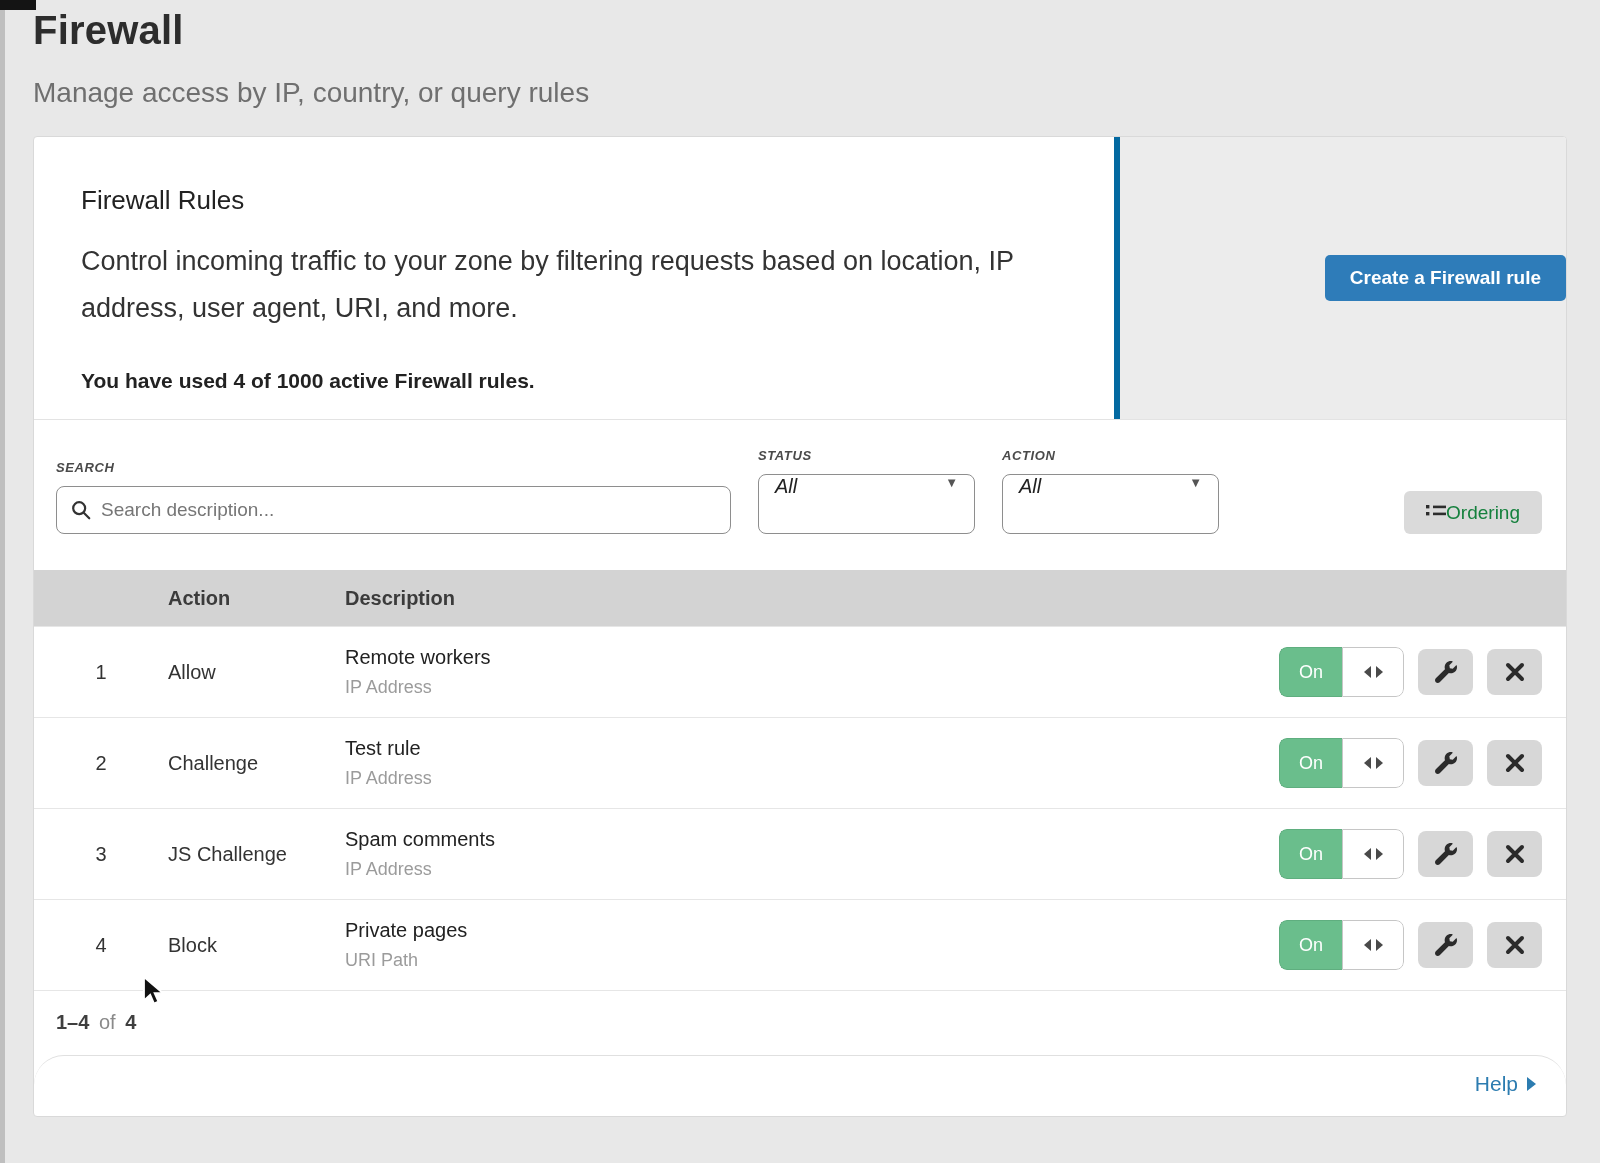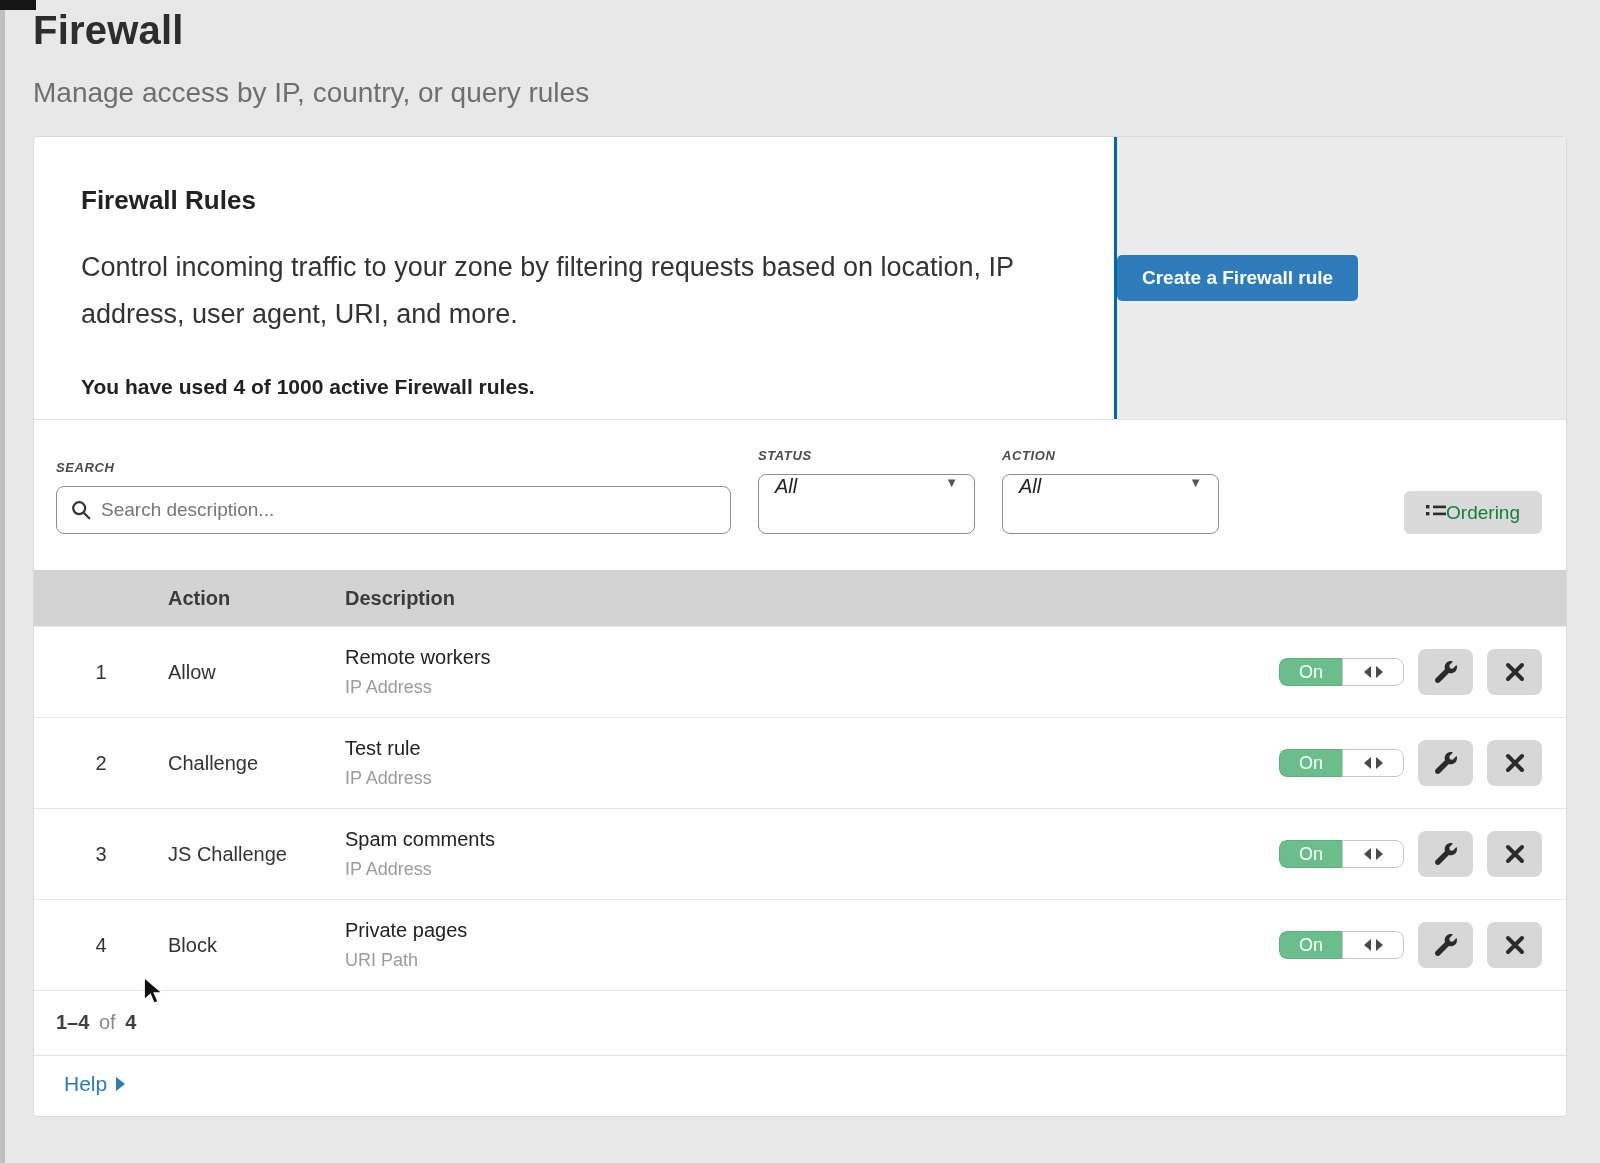"Firewall Rules" .intro-heading { font-weight: 700 -> 400; margin-bottom: 28px -> 22px }
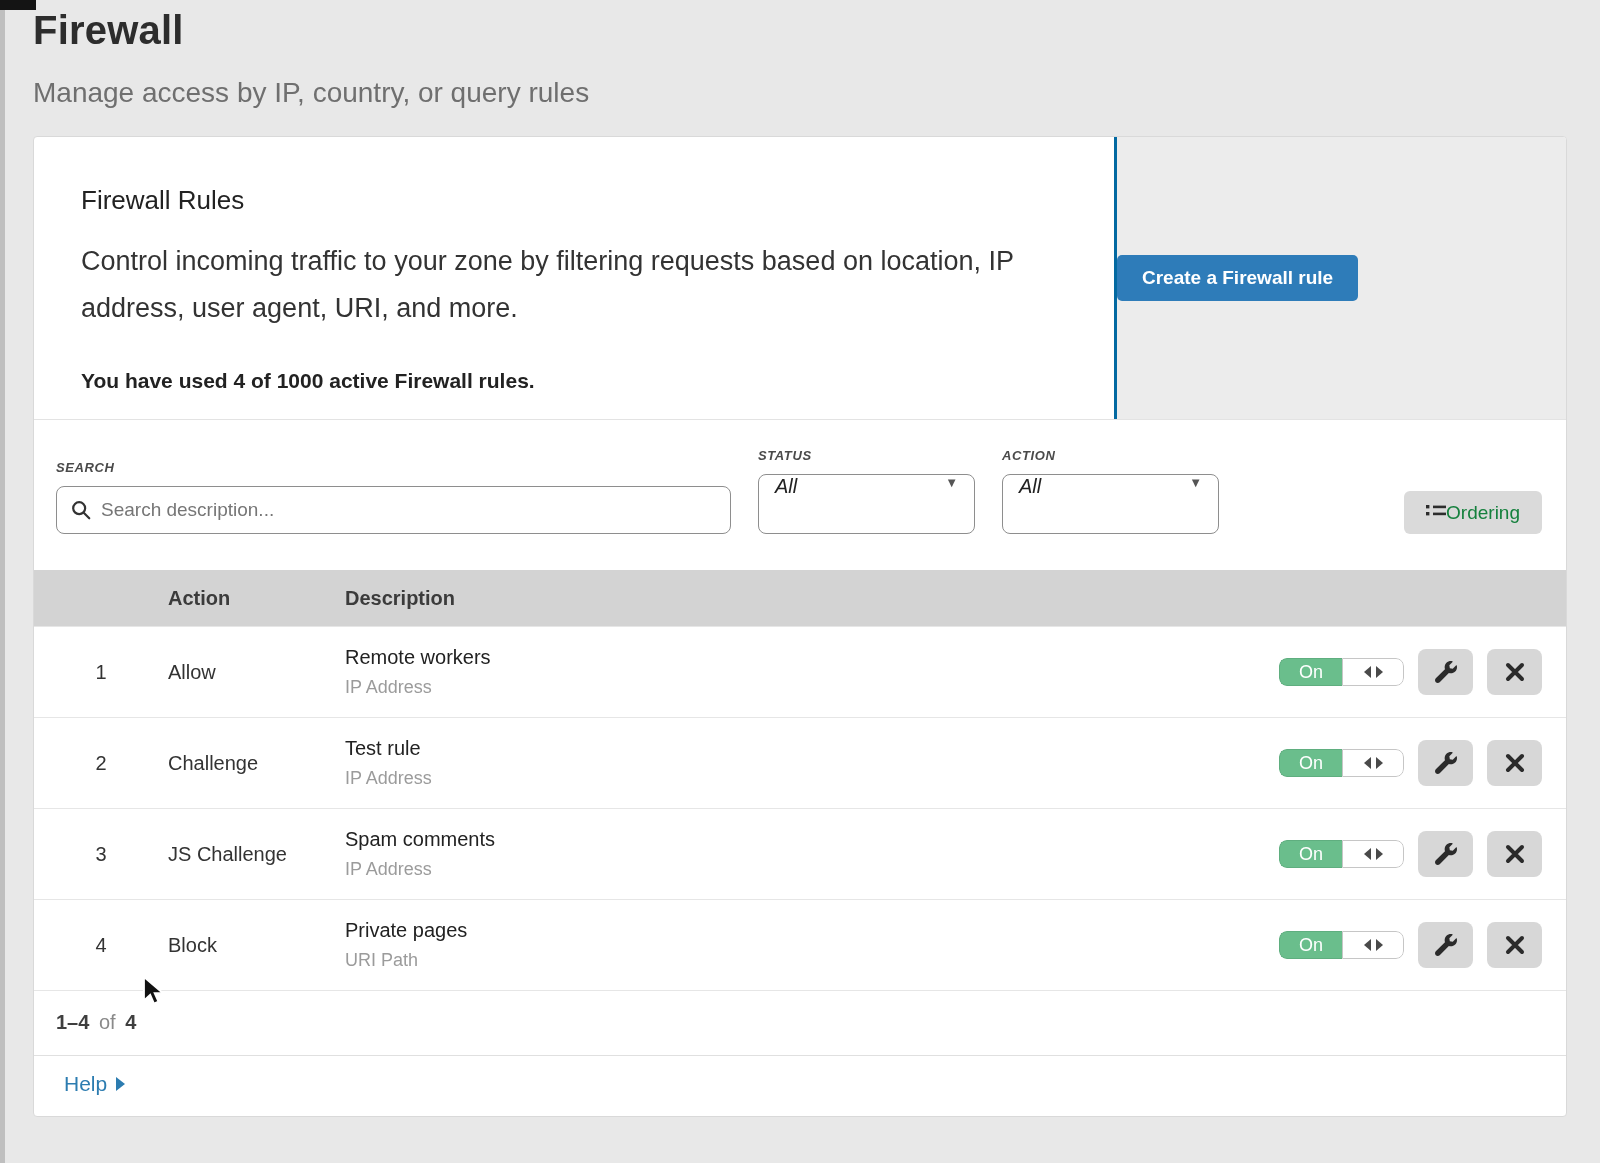"Create a Firewall rule" .intro-right { border-left: 3px solid #0369a1 -> 6px solid #0369a1; justify-content: flex-start -> flex-end }
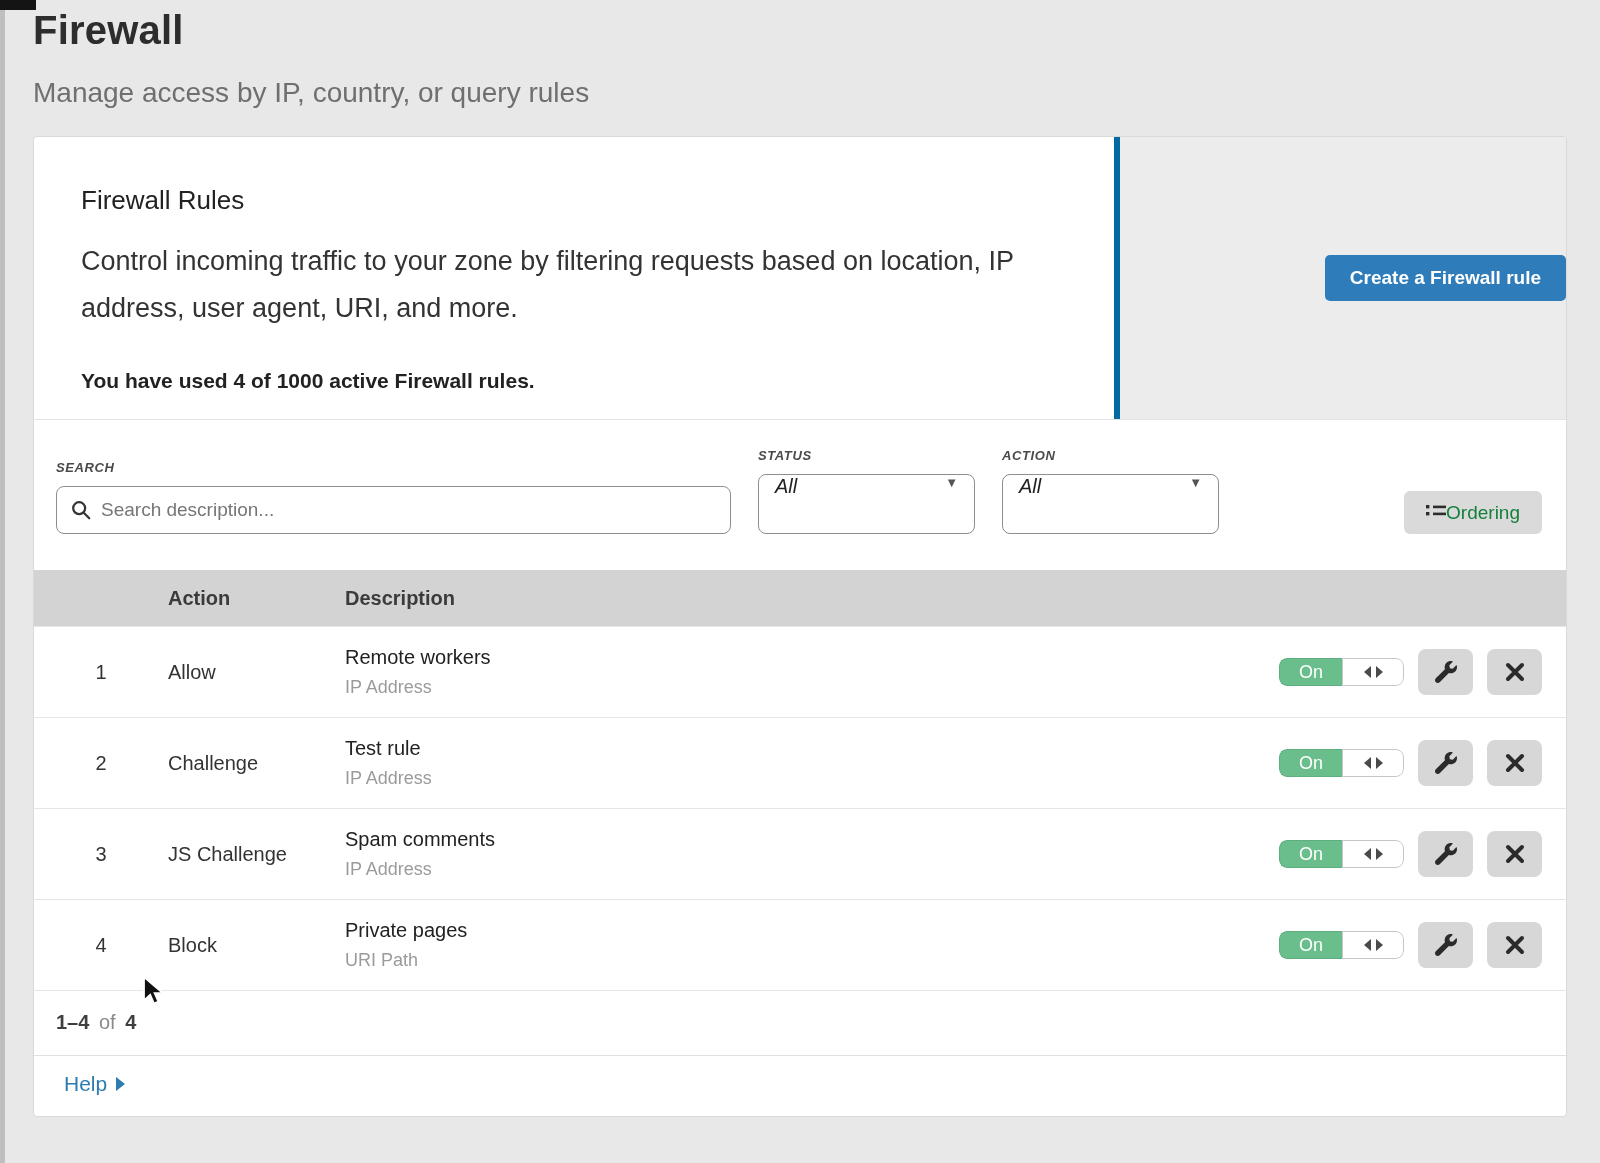"On" .toggle { height: 28px -> 50px }
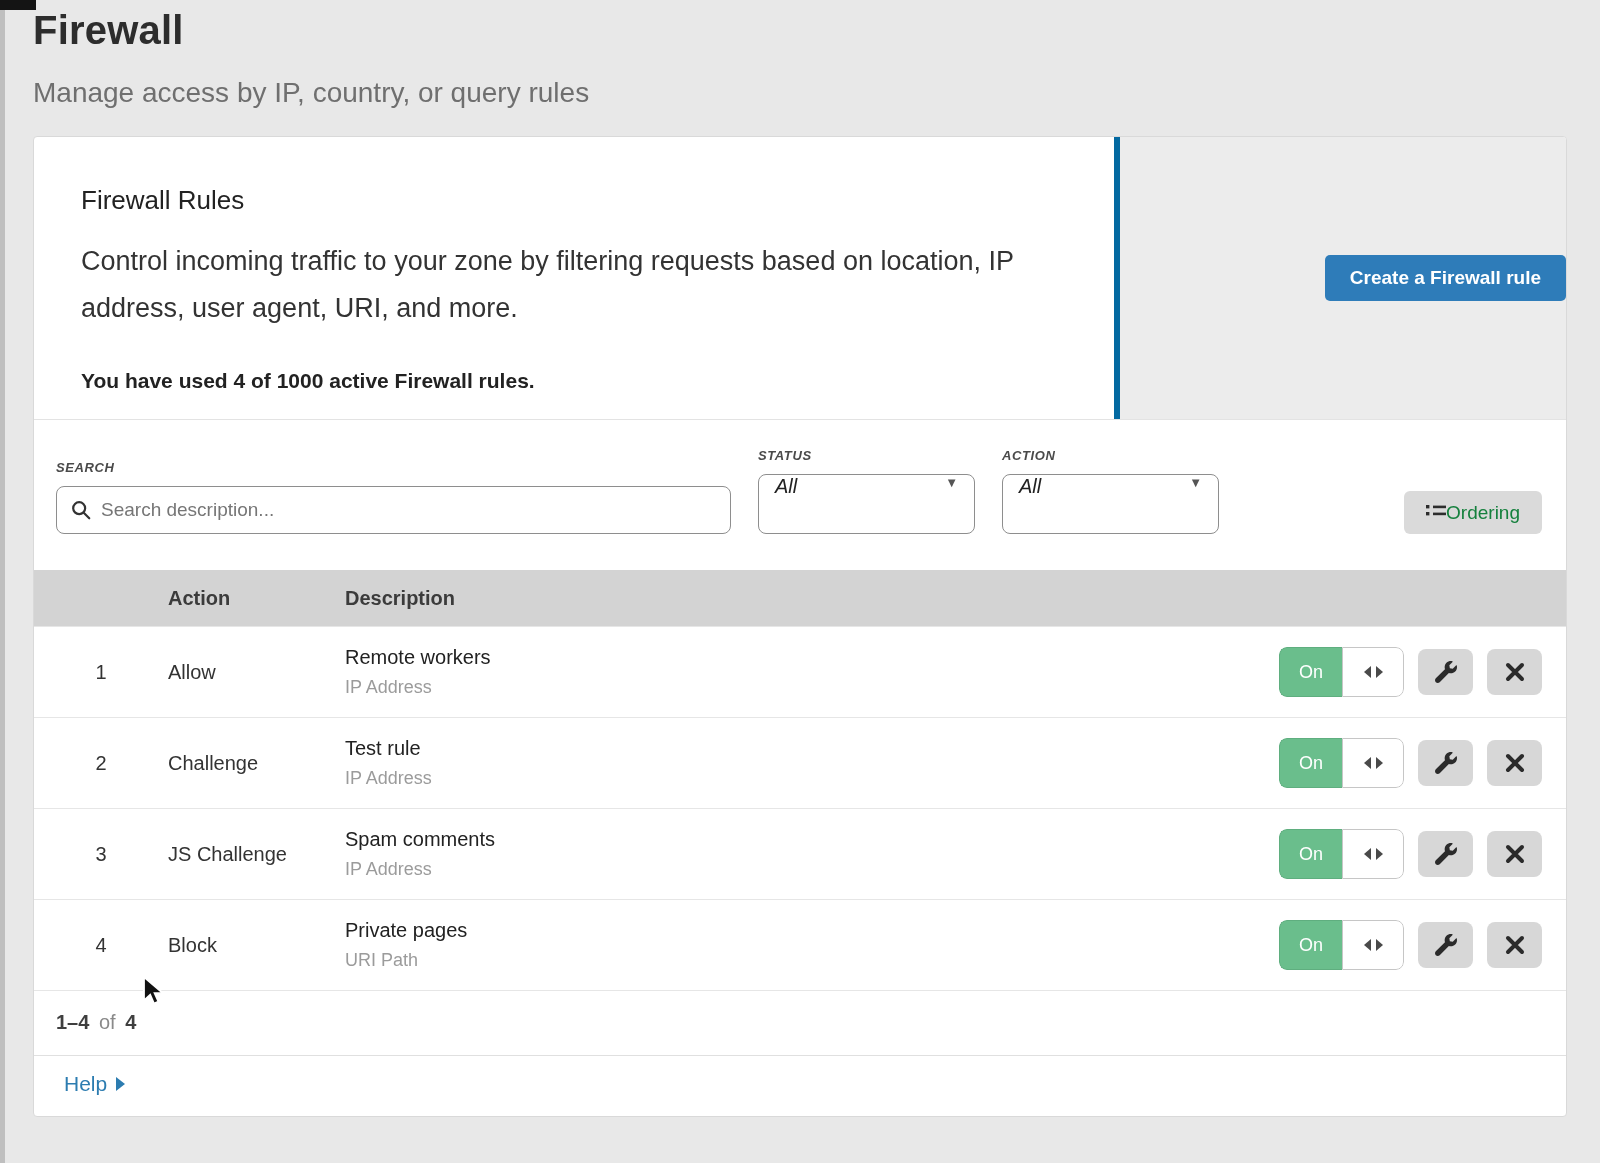"Help" .card-footer { border-radius: none -> 30px; justify-content: none -> flex-end }
